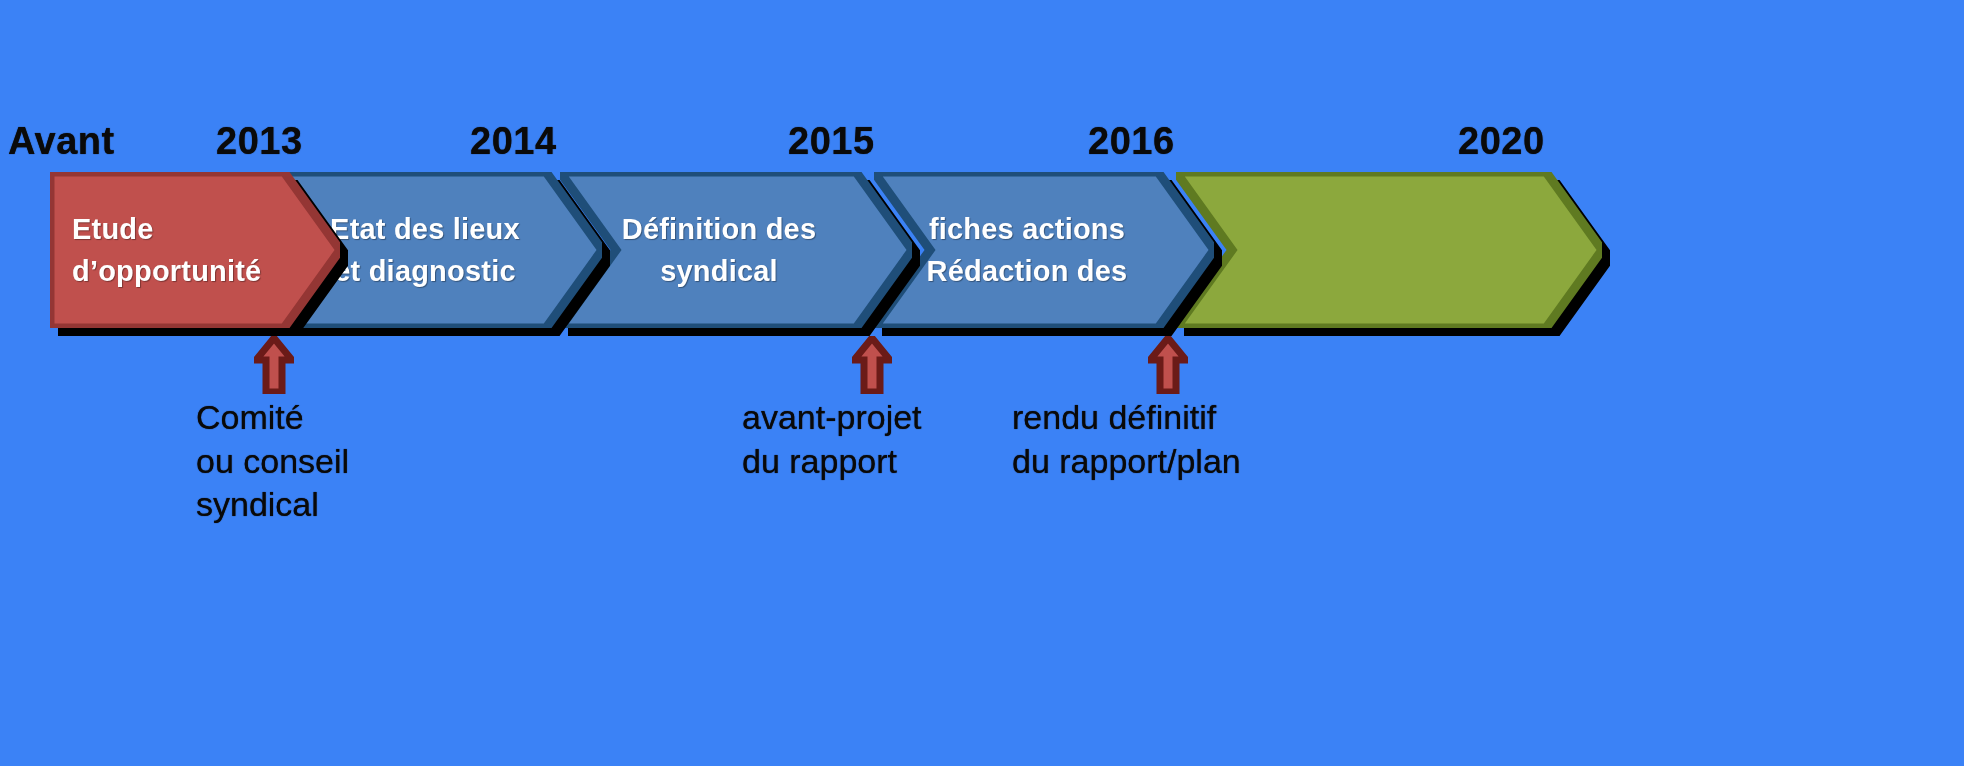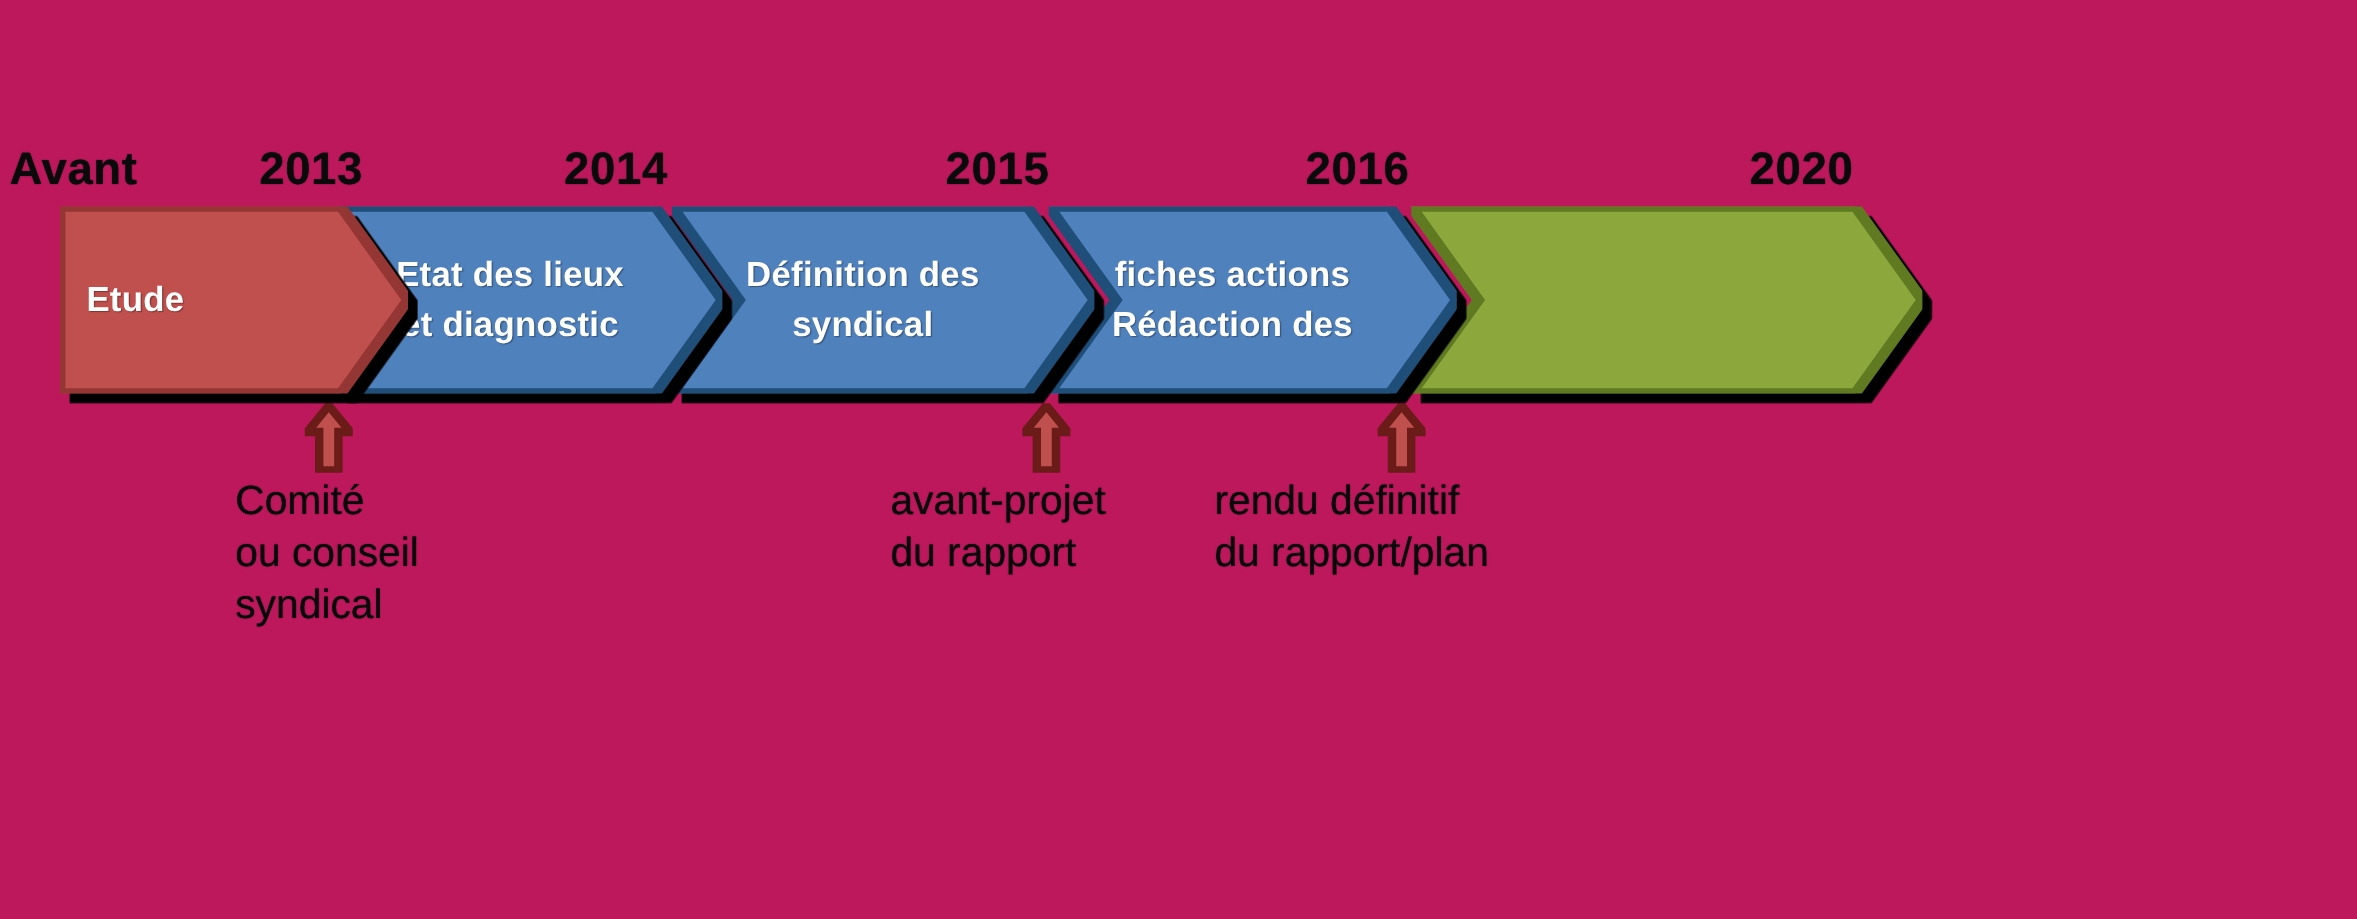"Etude" #stage { background: #be185d -> #3b82f6 }
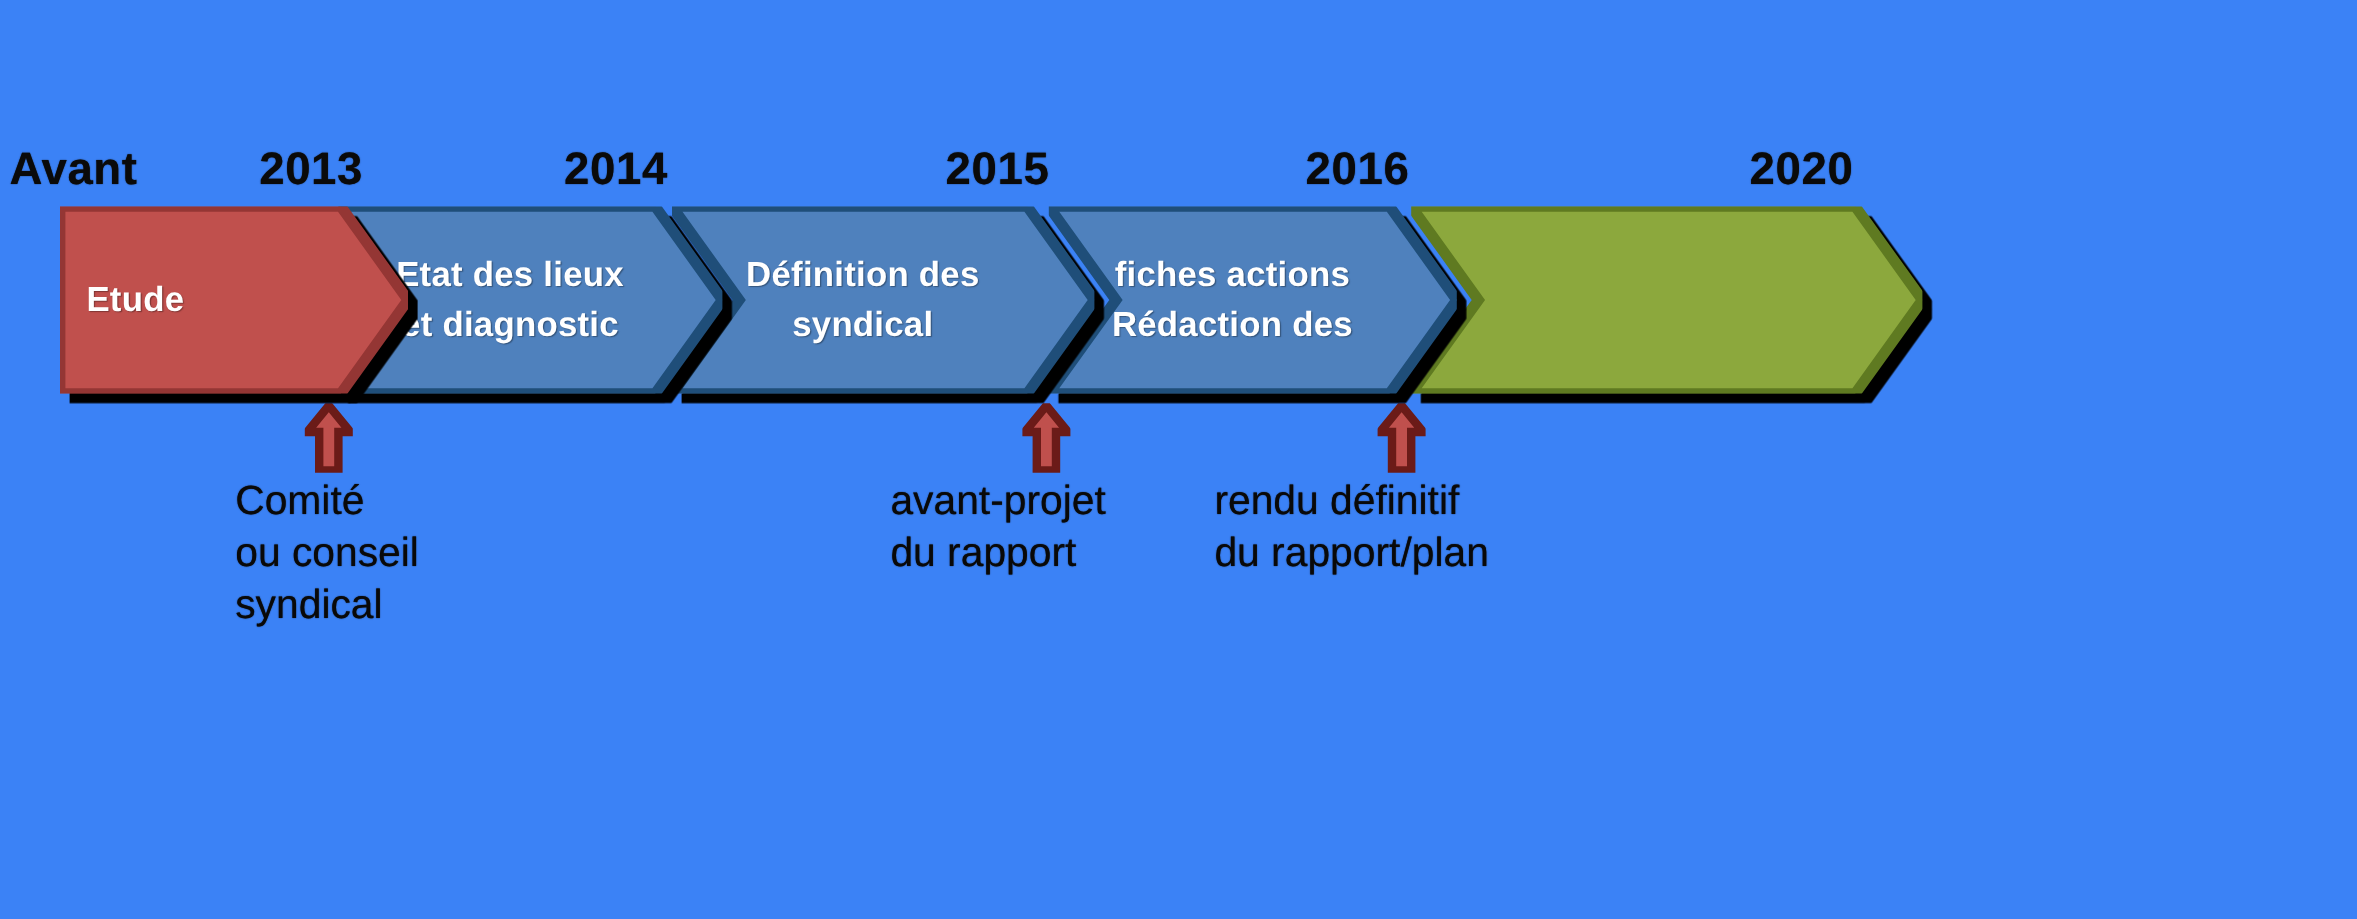"d’opportunité" span { html: none -> <span>d’opportunité</span> }
